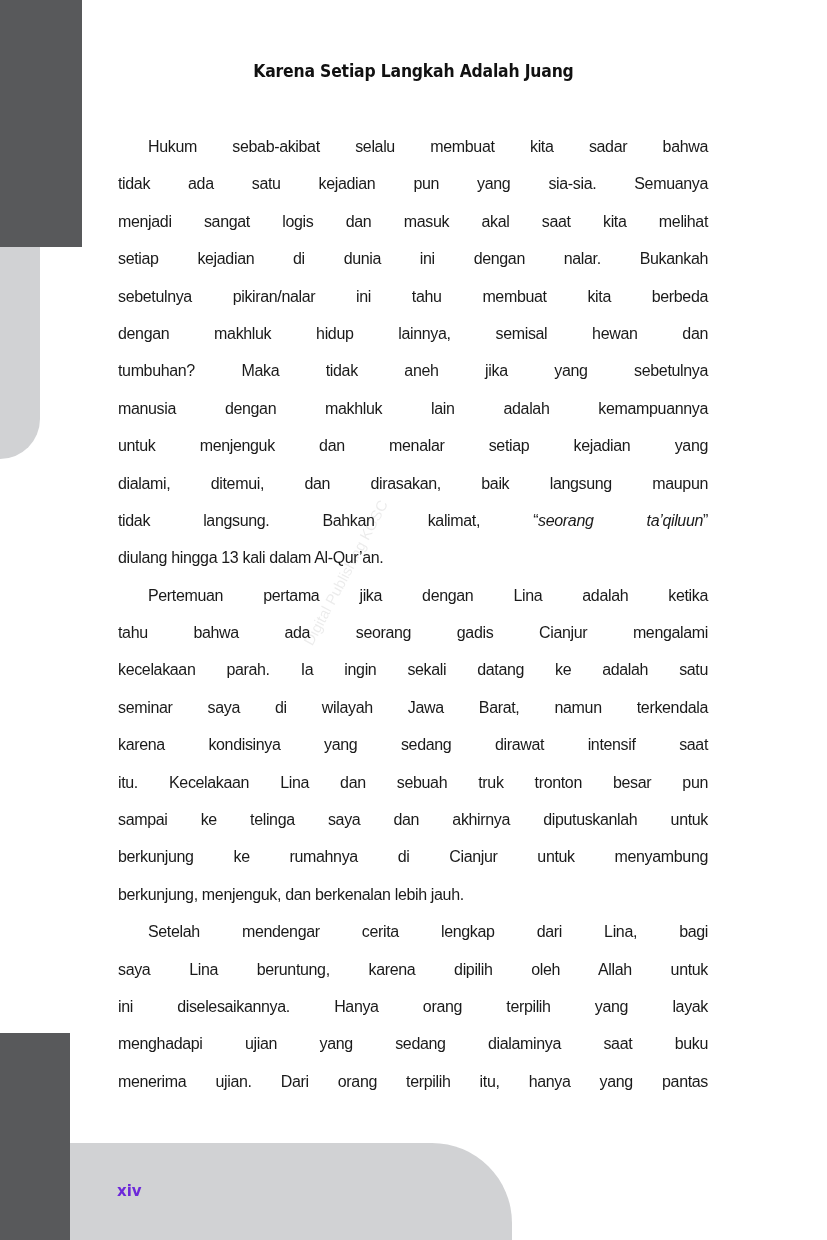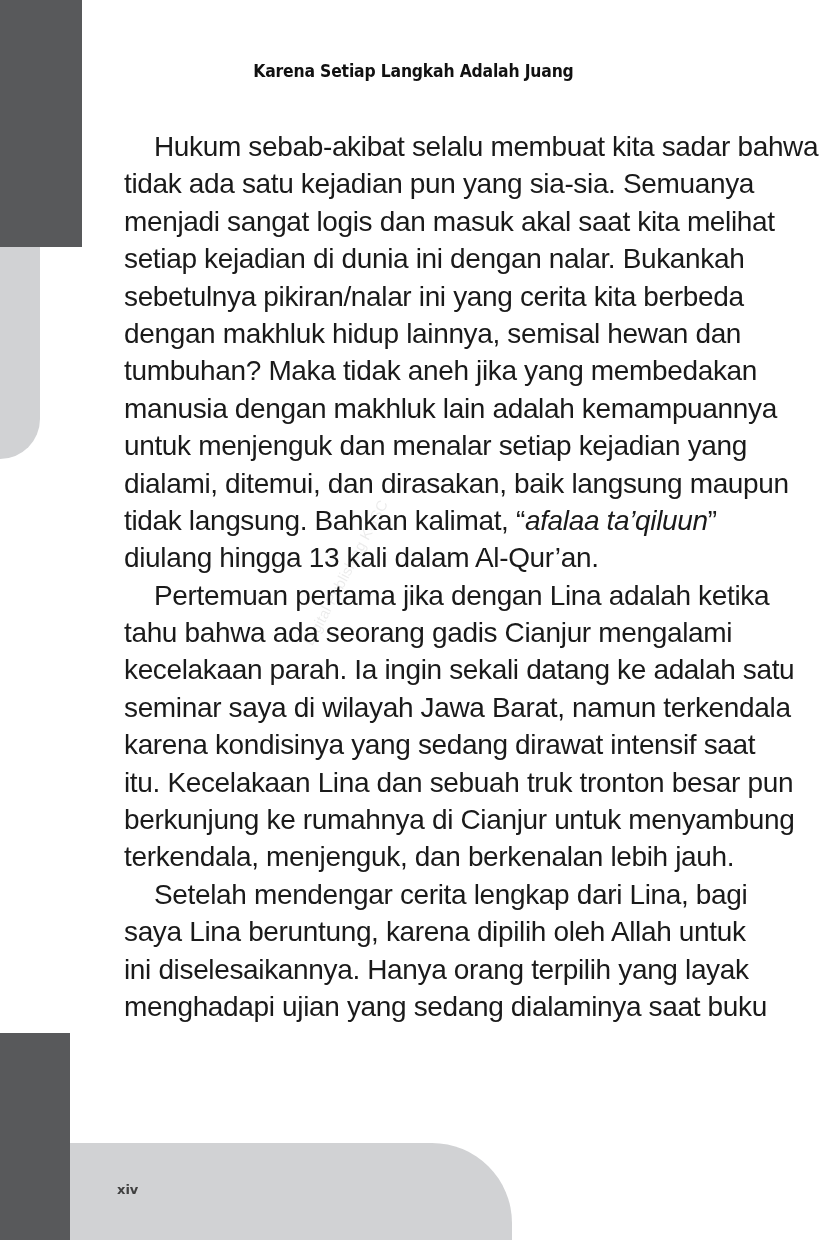"Hukum sebab-akibat selalu membuat kita" .line { font-size: 28px -> 16px; margin-left: 6px -> none }
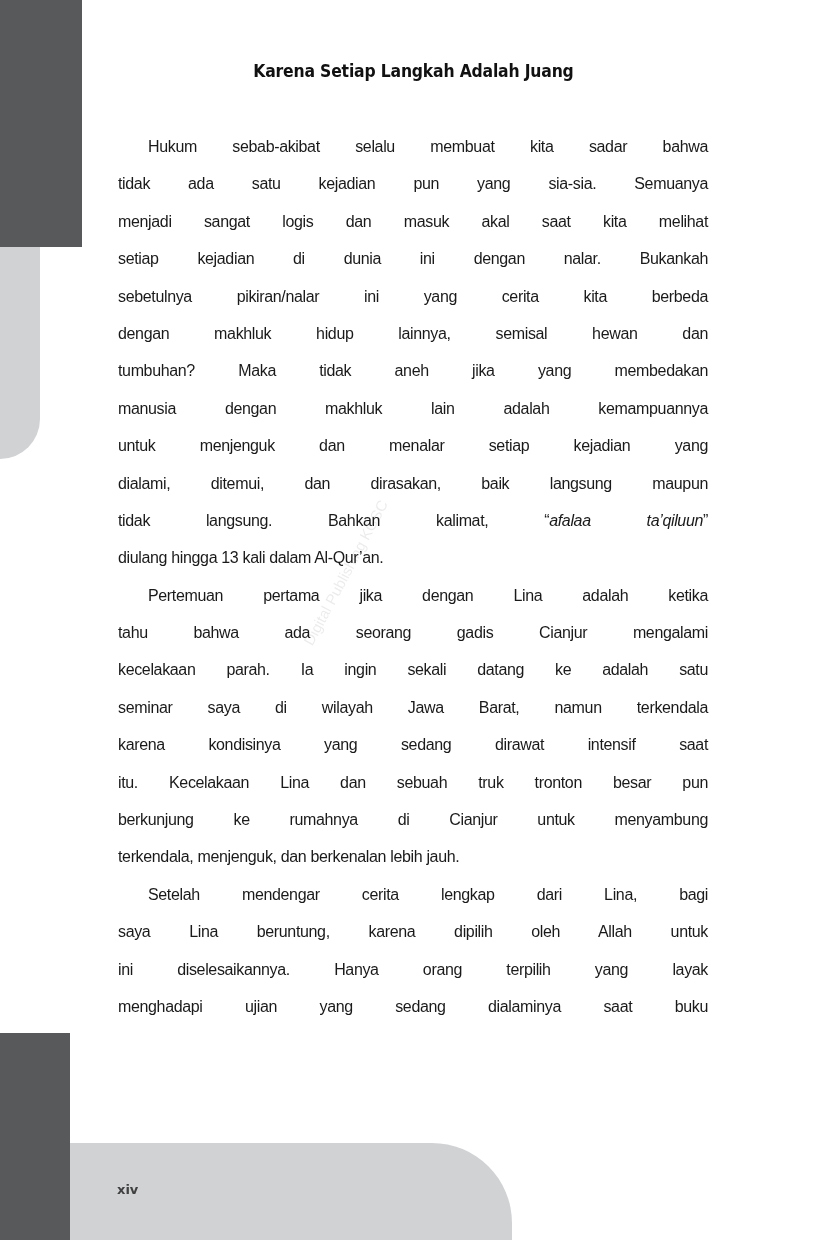"sebetulnya pikiran/nalar ini yang cerita" span.line { text: yang cerita -> tahu membuat }
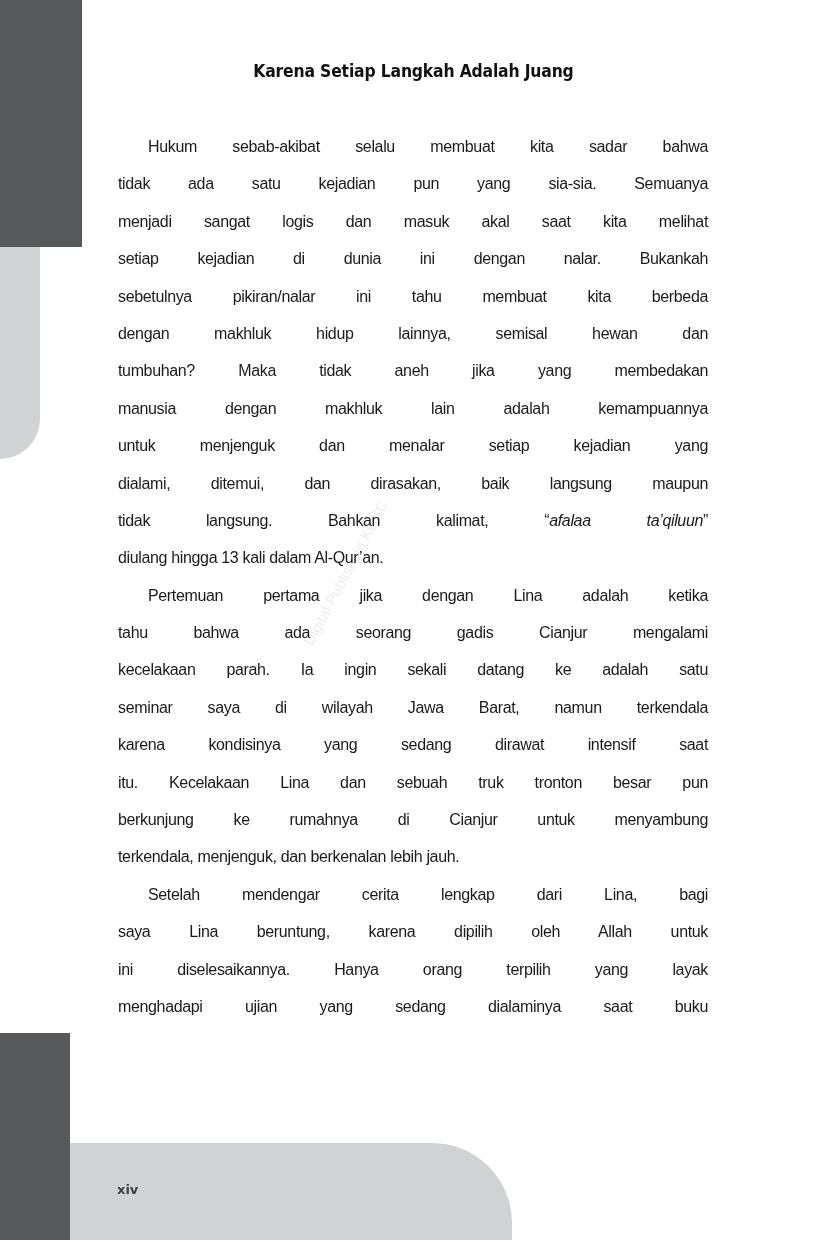"tumbuhan? Maka tidak aneh jika" span.line { text: membedakan -> sebetulnya }
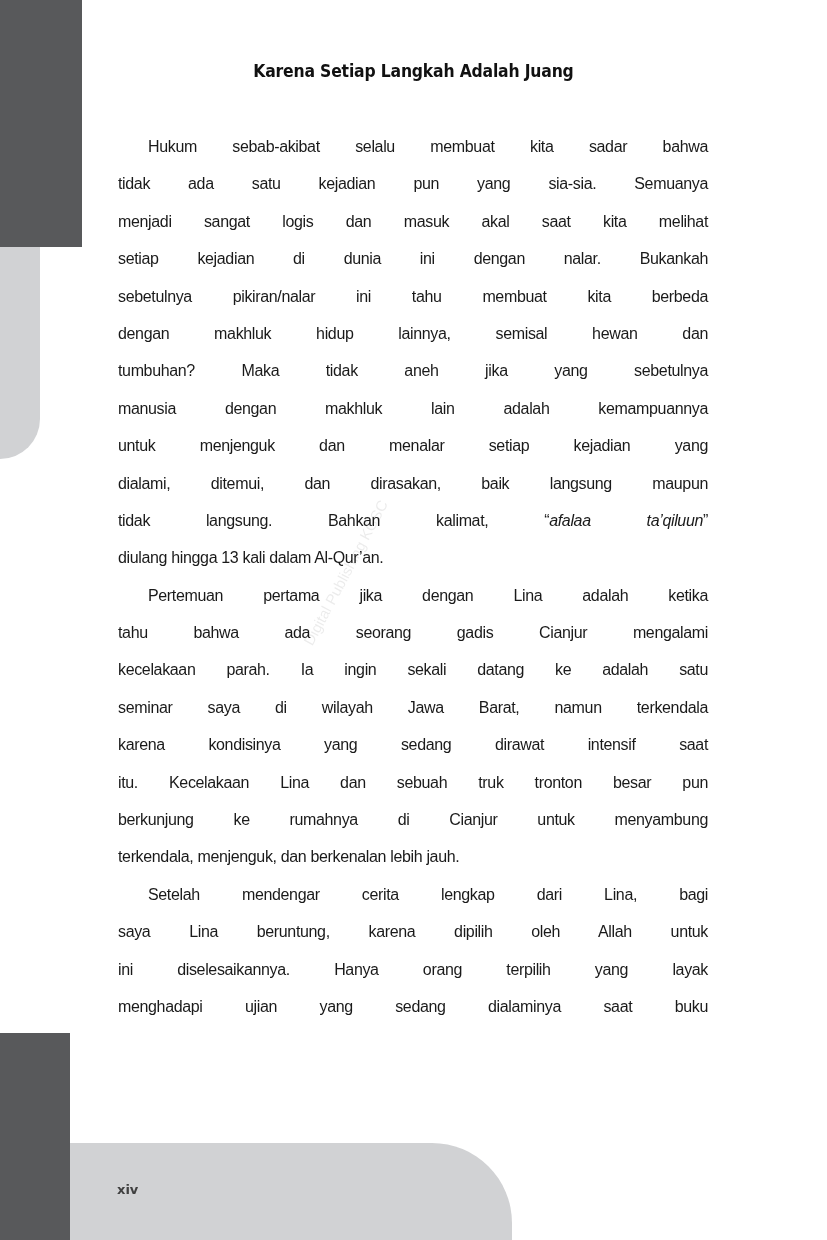"afalaa ta’qiluun" i { text: afalaa -> seorang }
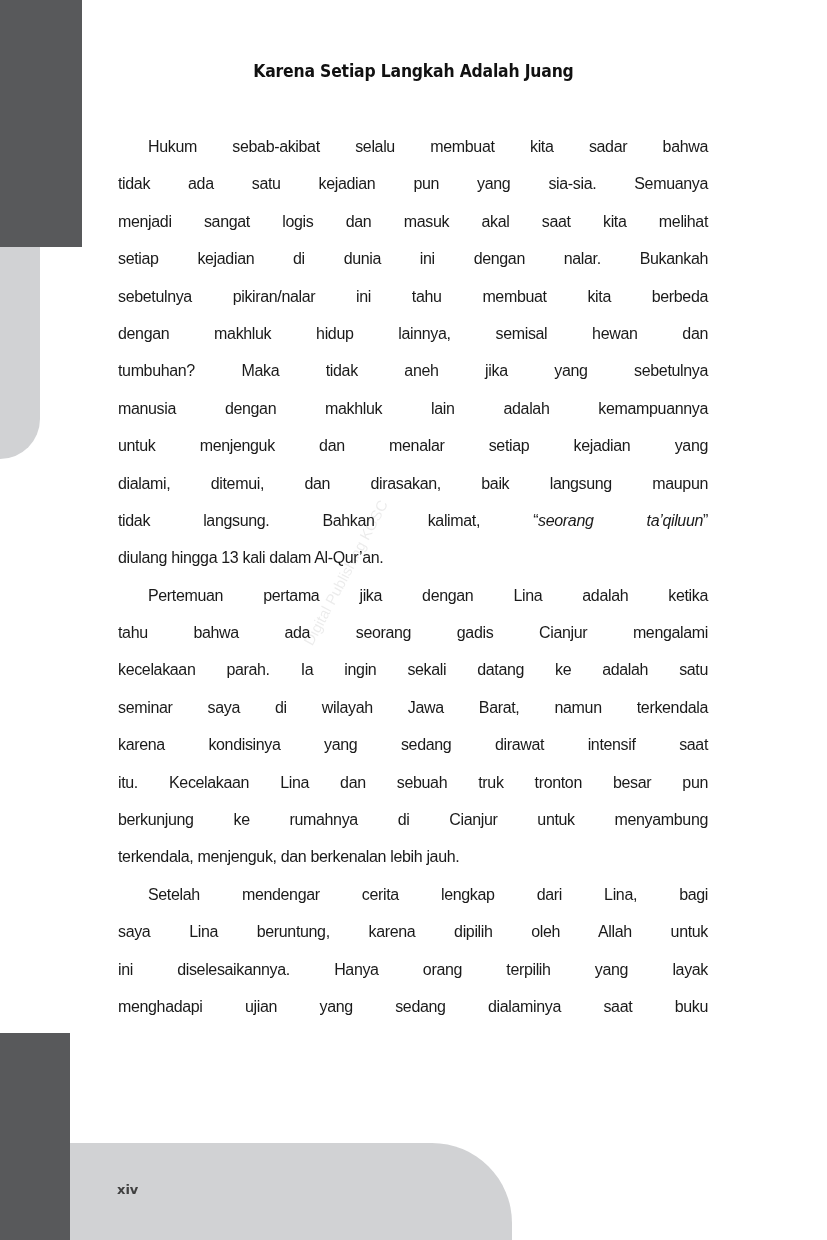"sampai ke telinga saya dan" span.line { html: none -> <span>sampai ke telinga saya dan akhirnya diputuskanlah untuk</span> }
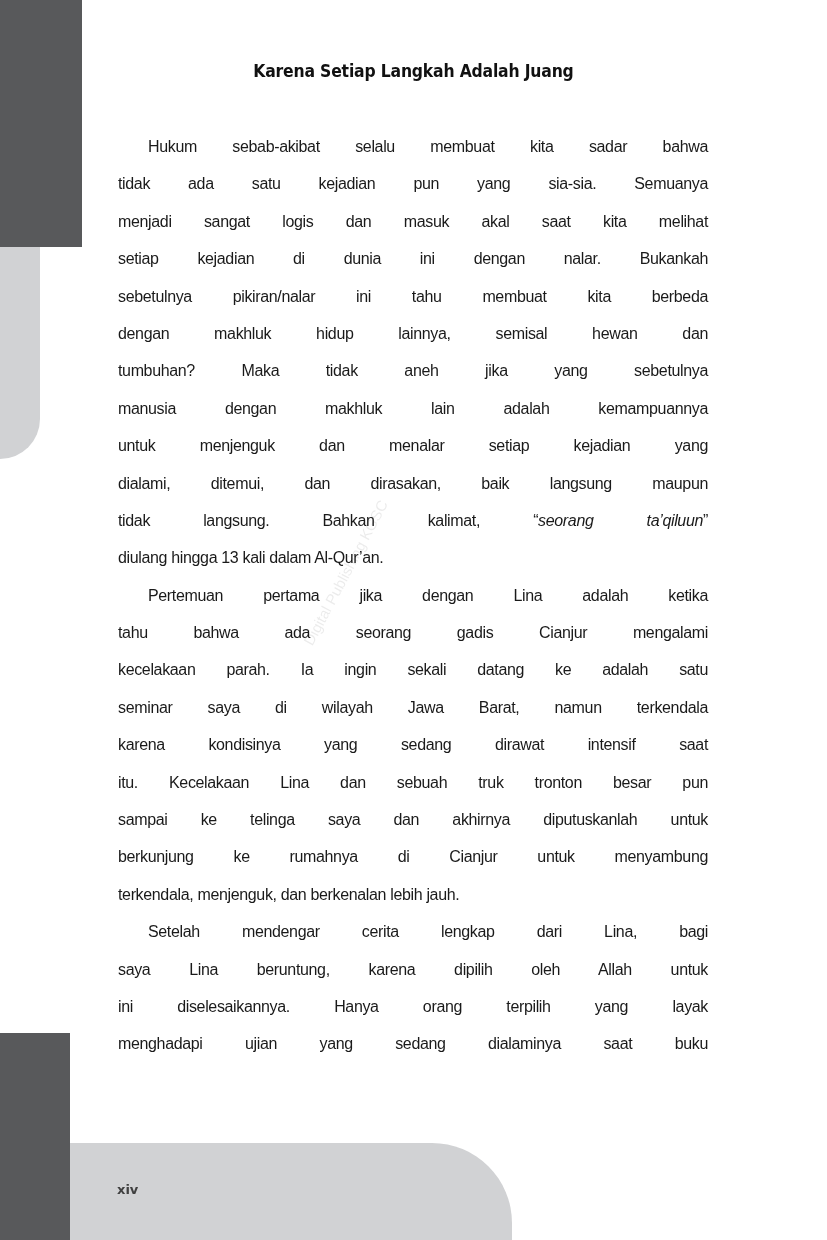"terkendala, menjenguk, dan berkenalan" span.line { text: terkendala -> berkunjung }
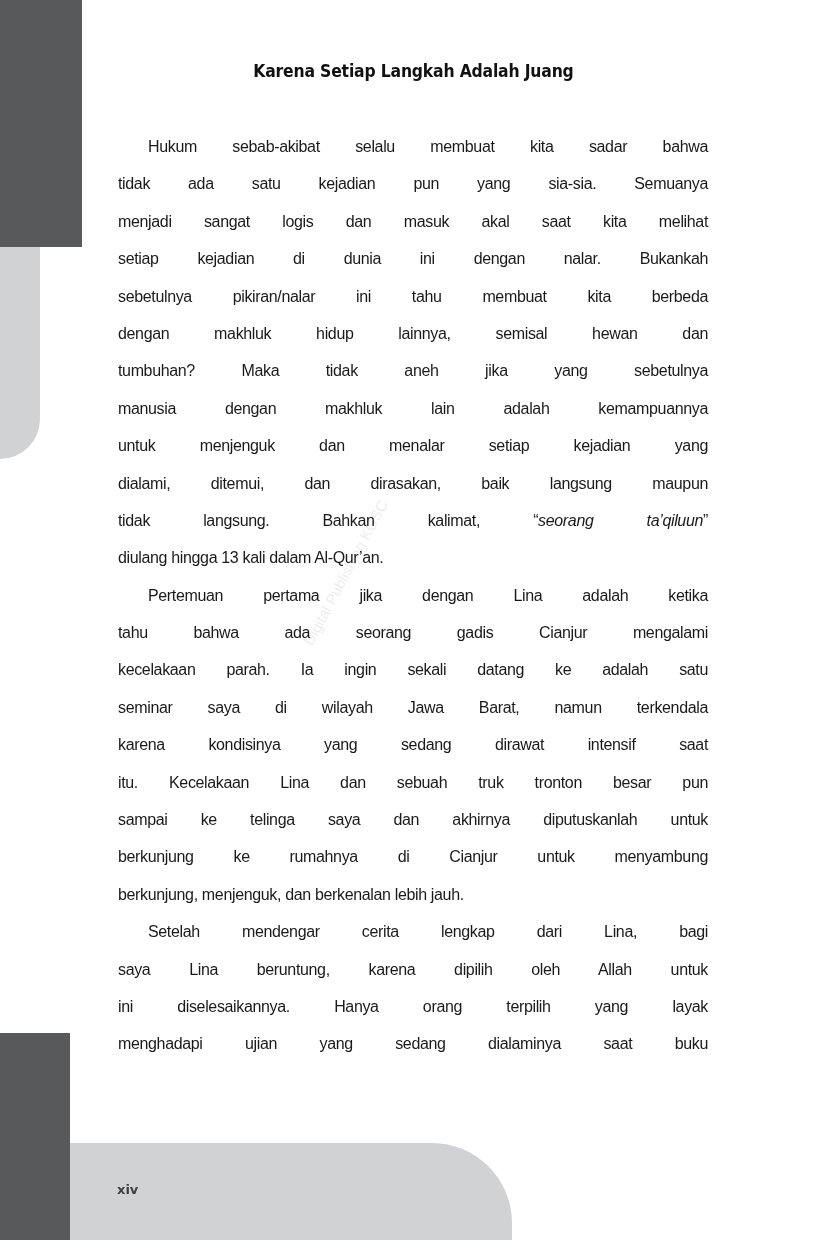"menerima ujian. Dari orang terpilih" span.line { html: none -> <span>menerima ujian. Dari orang terpilih itu, hanya yang pantas</span> }
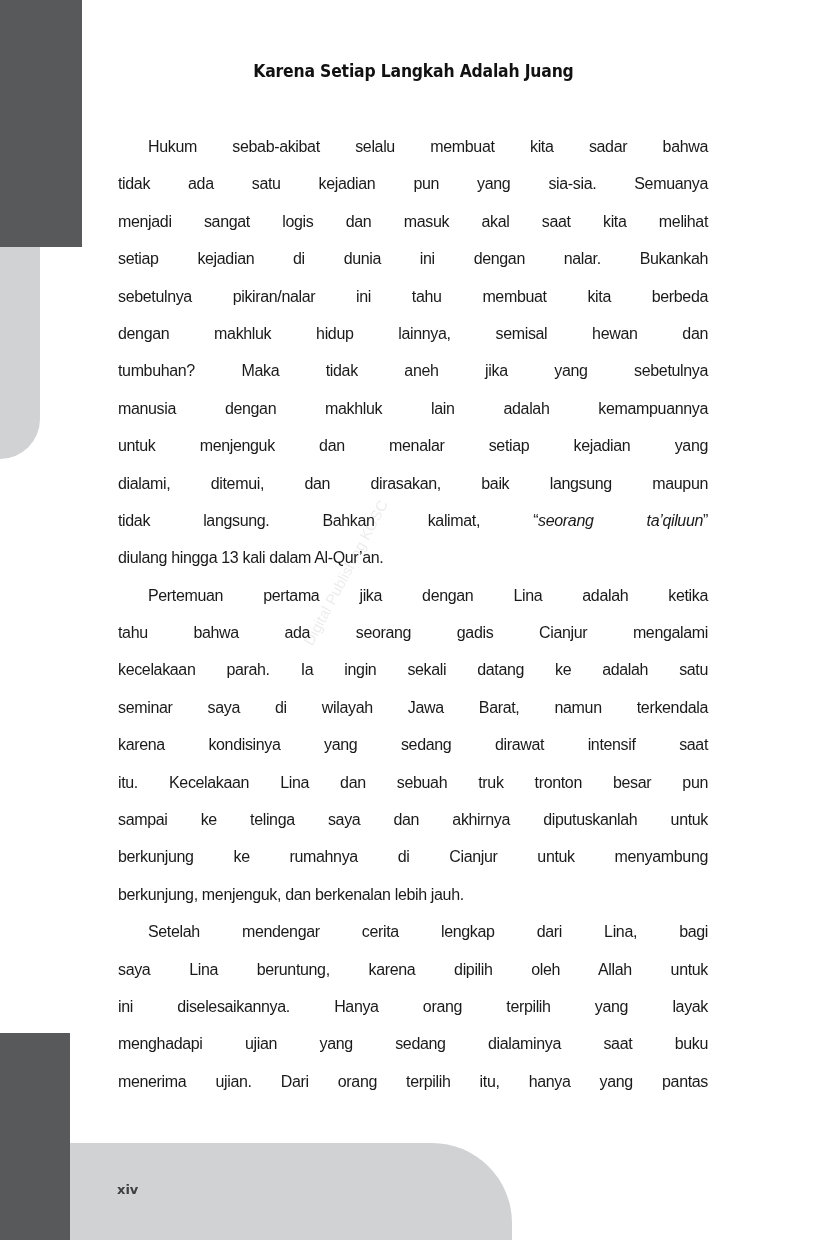"xiv" .page-number { color: #404040 -> #6d28d9; font-size: 13px -> 15px }
